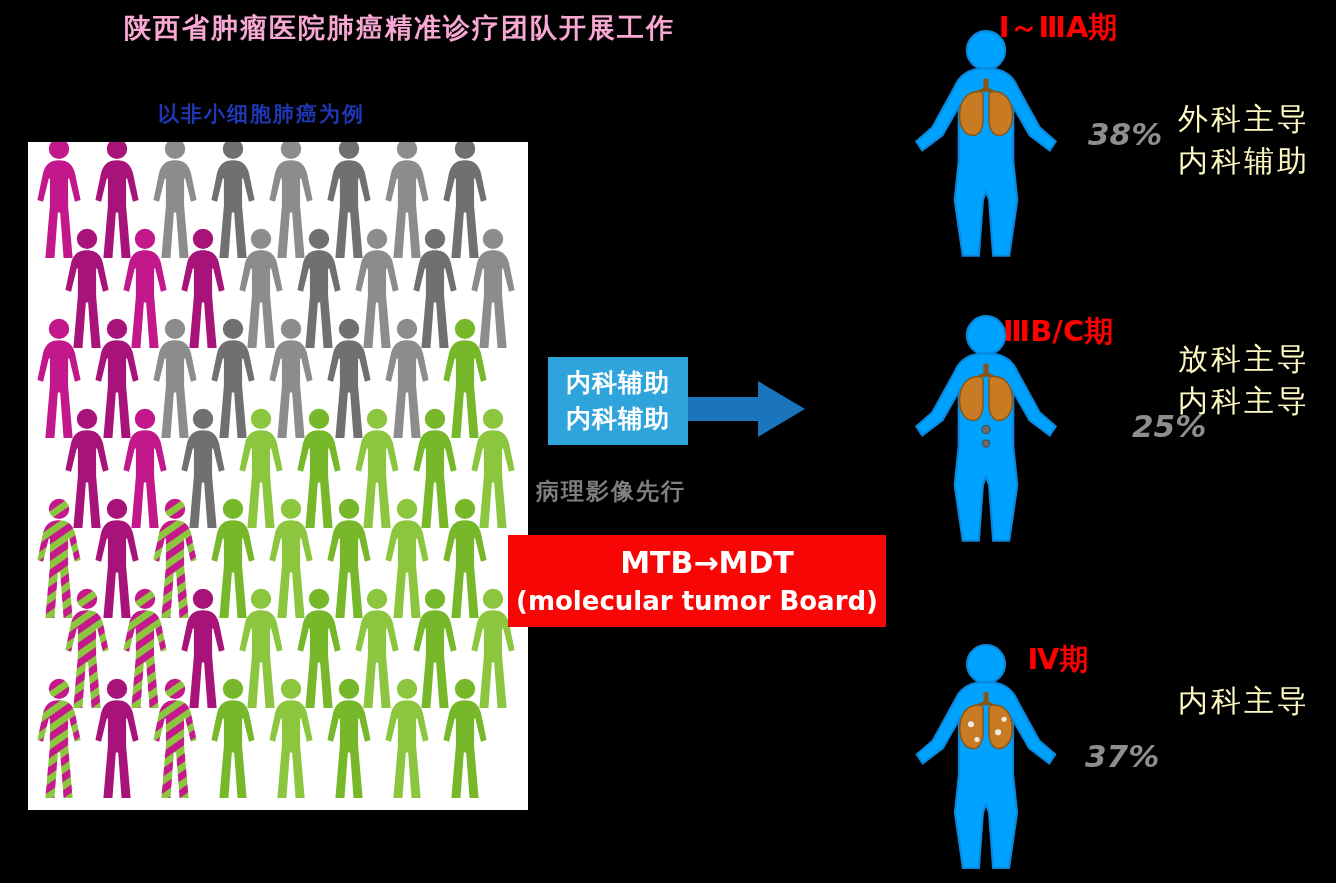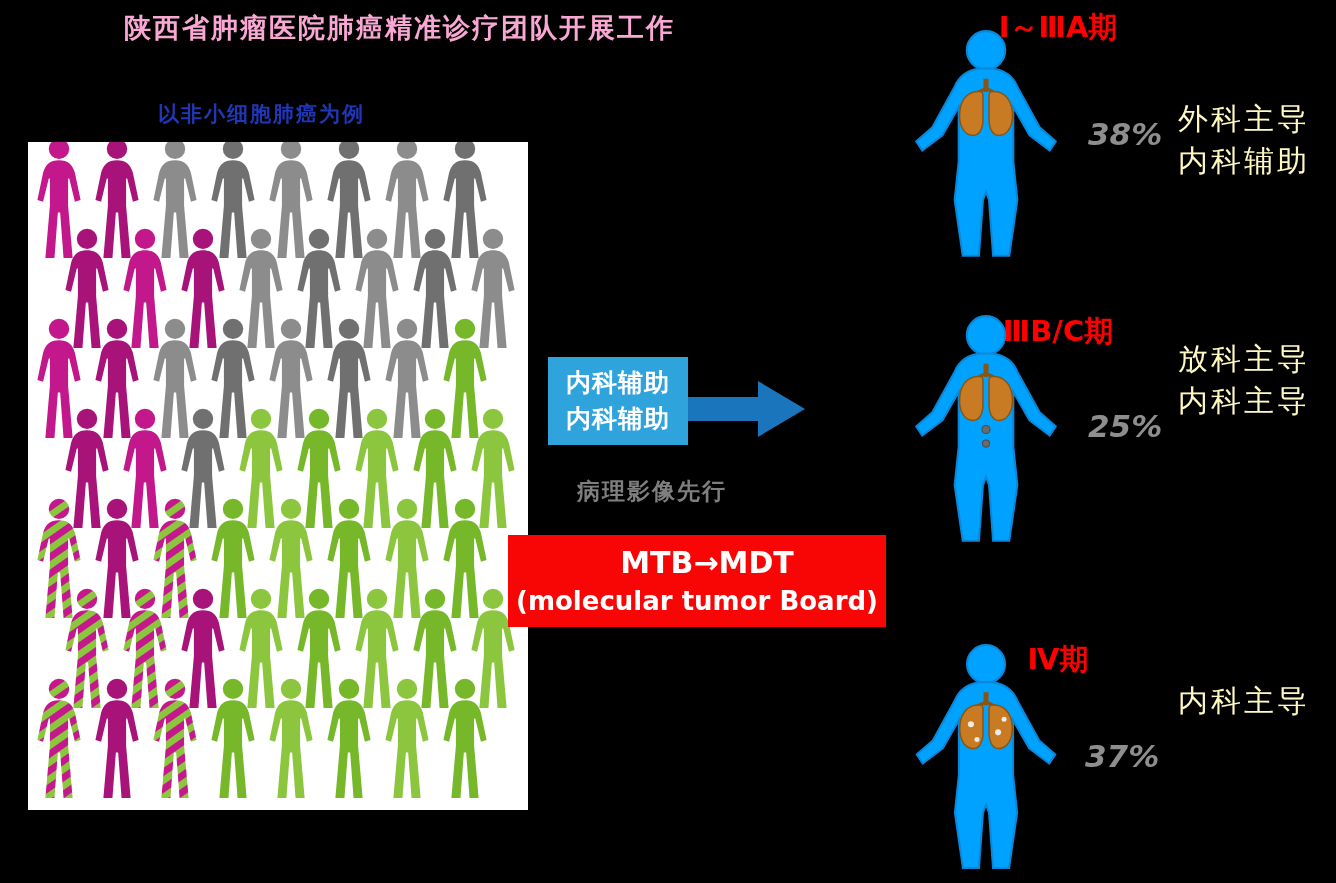"25%" #pct2 { left: 1088px -> 1132px }
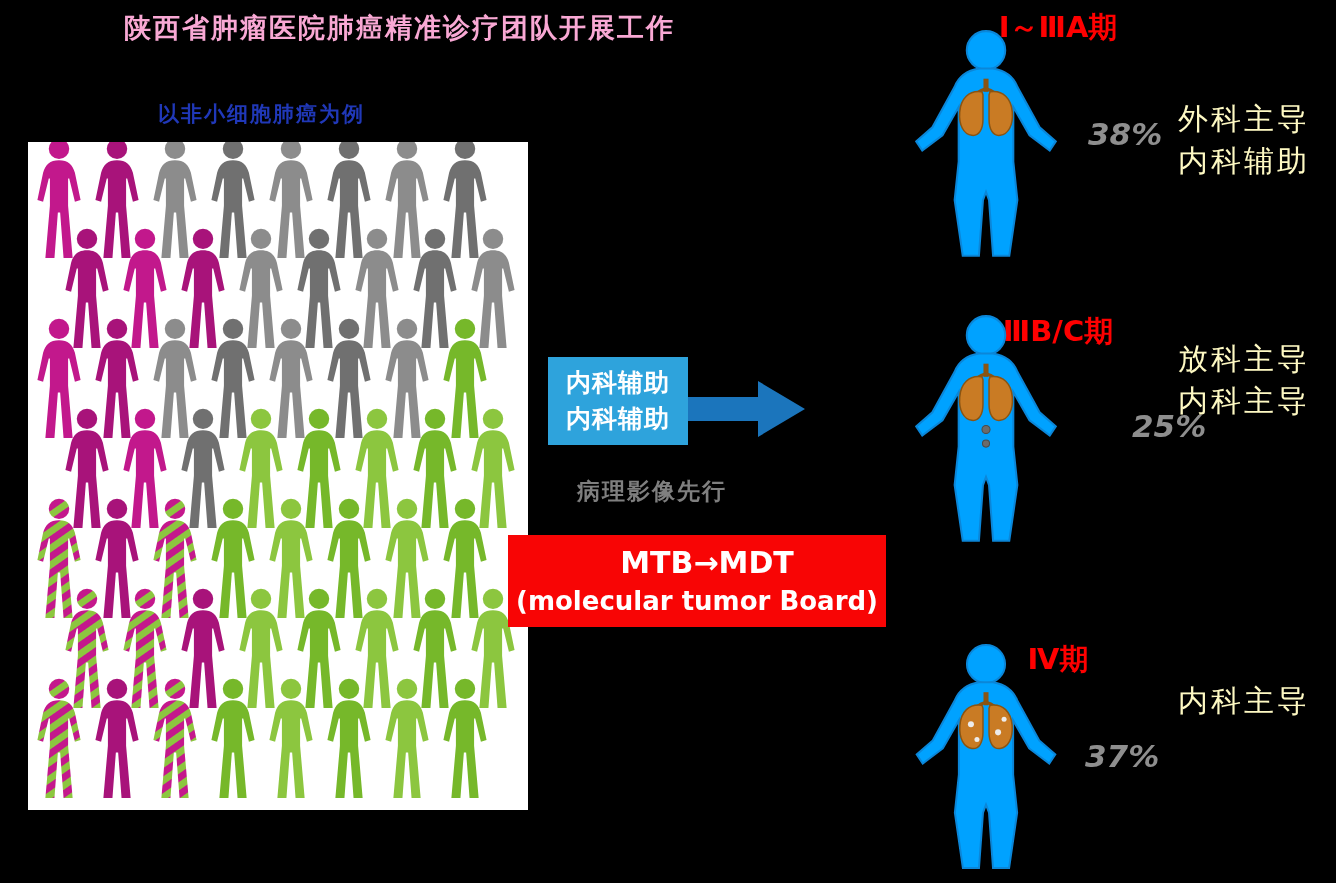"病理影像先行" #note { margin-left: 41px -> none }
